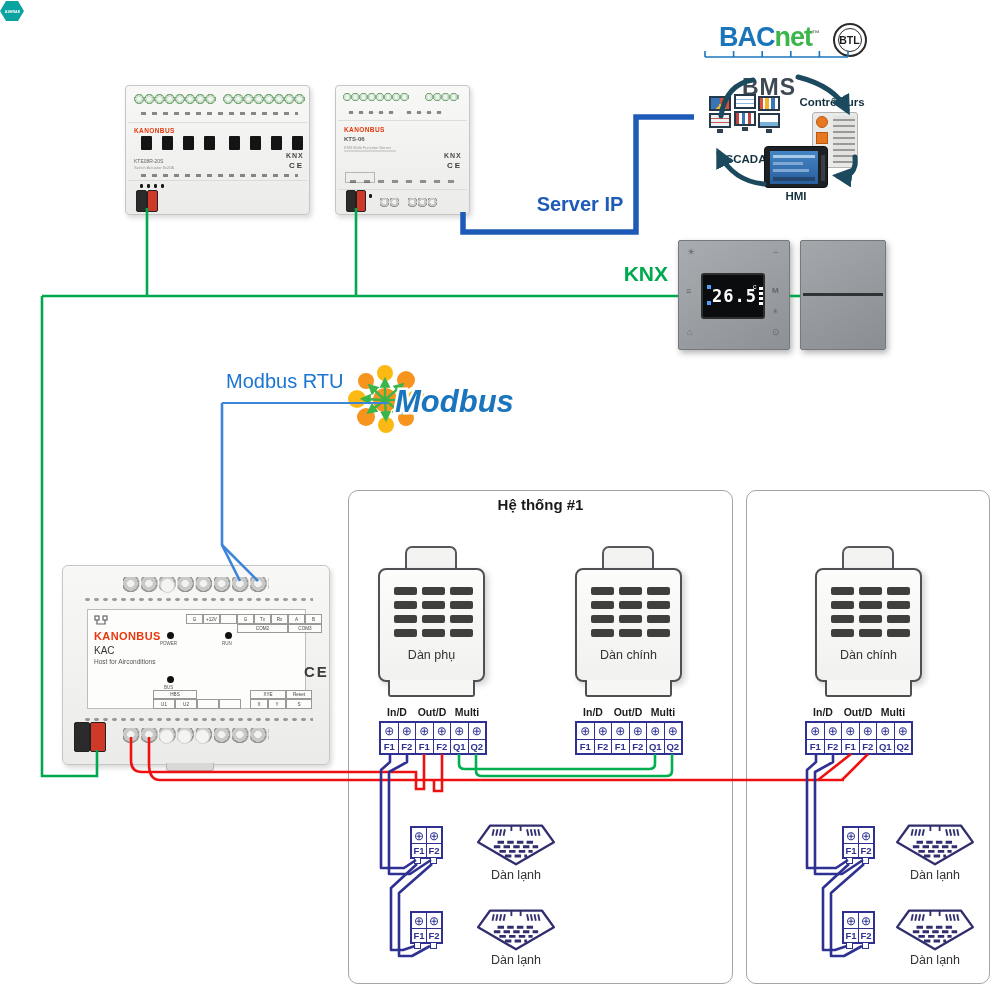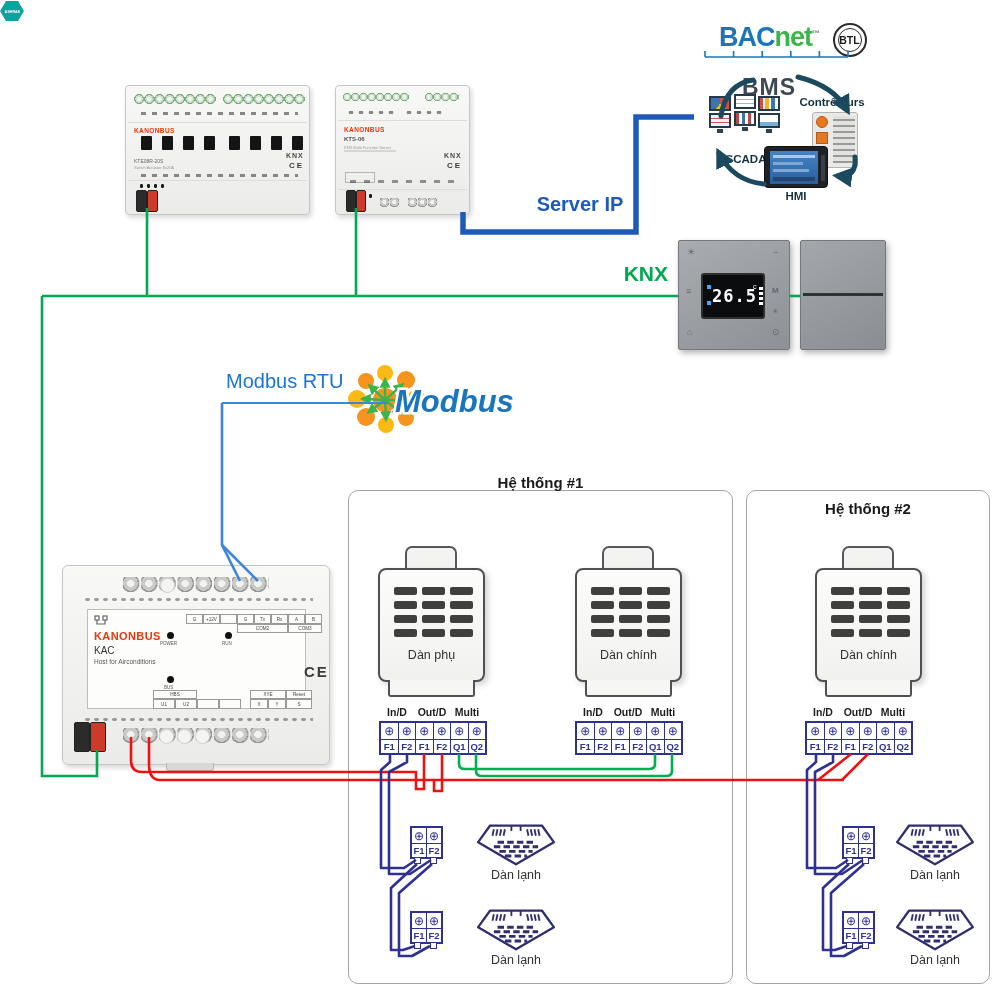"Hệ thống #1" div.systitle { top: 474px -> 496px }
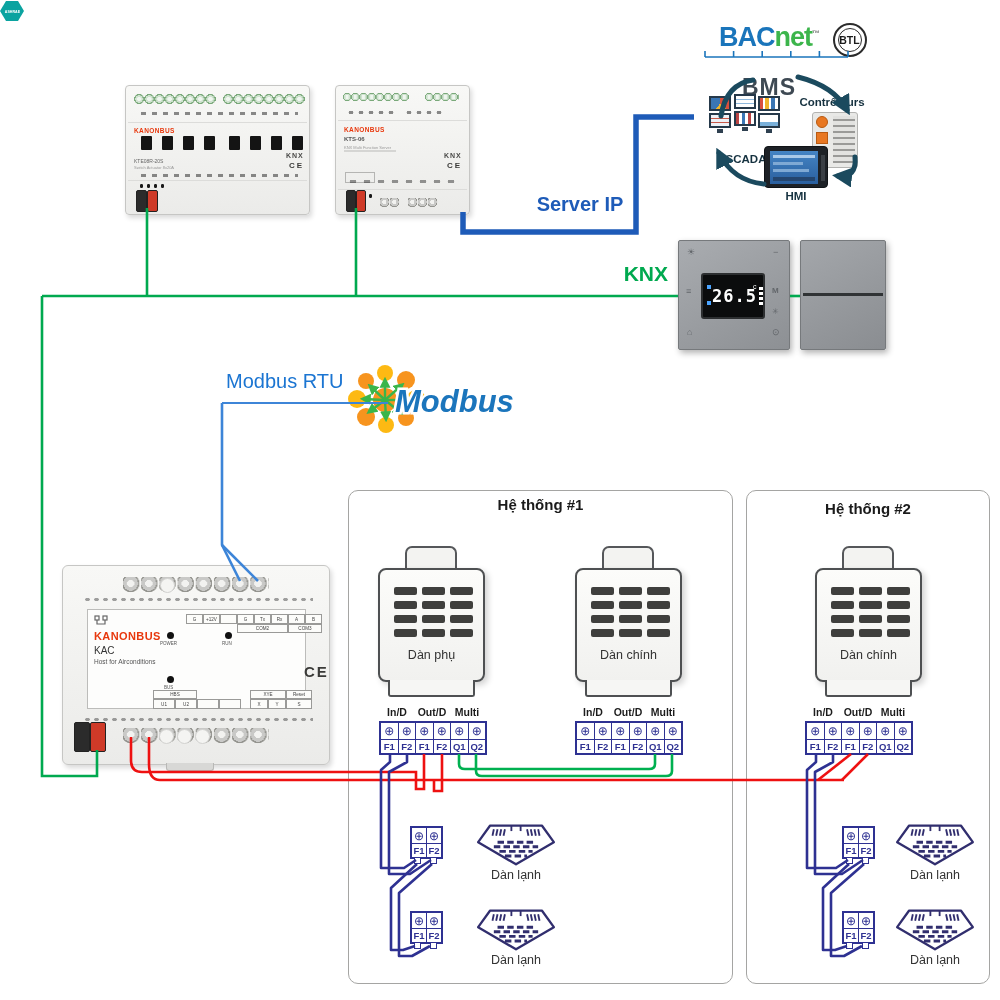"Hệ thống #2" div.systitle { html: <div>Hệ thống #2</div> -> none }
